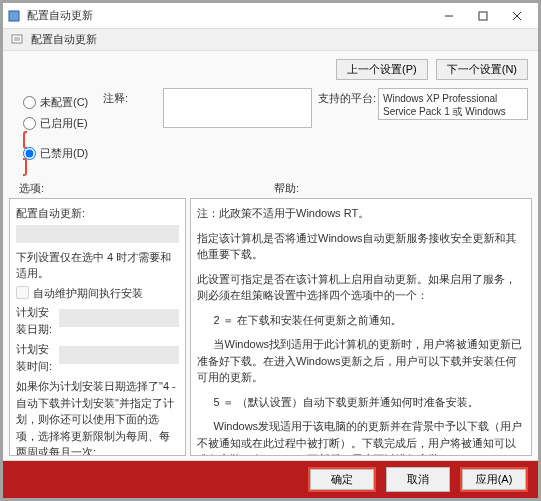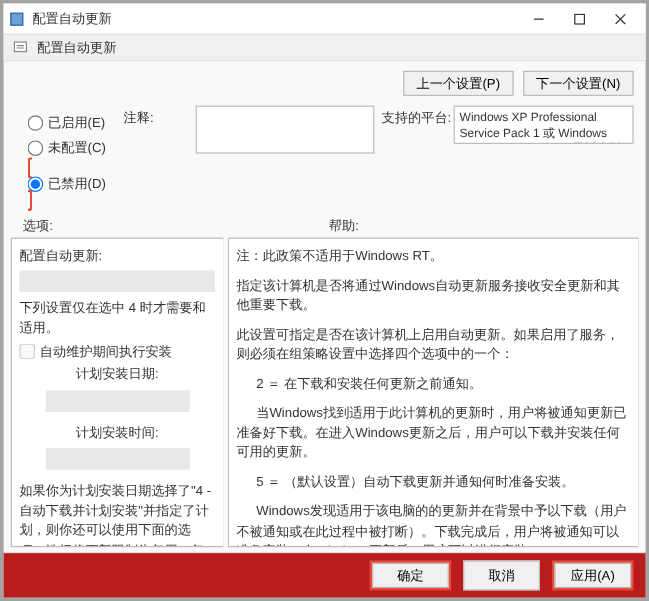"已启用(E)" label.radio-item { order: before "未配置(C)" -> after "未配置(C)" }
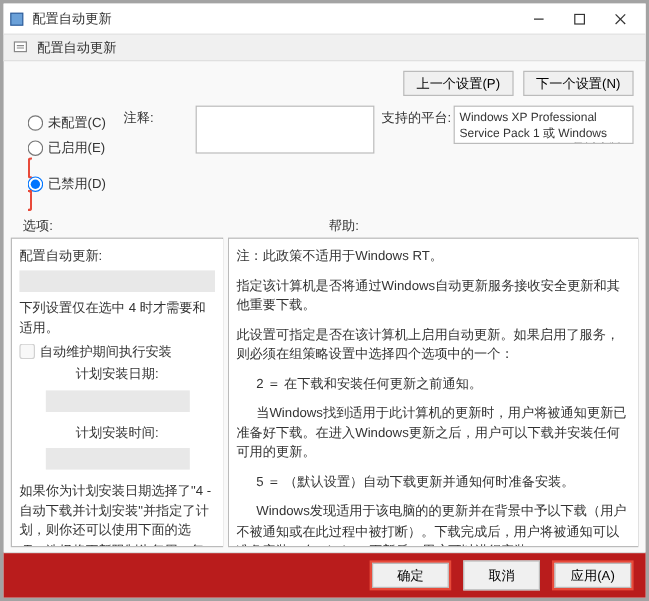"计划安装日期:" .inline-row { flex-direction: column -> none }
